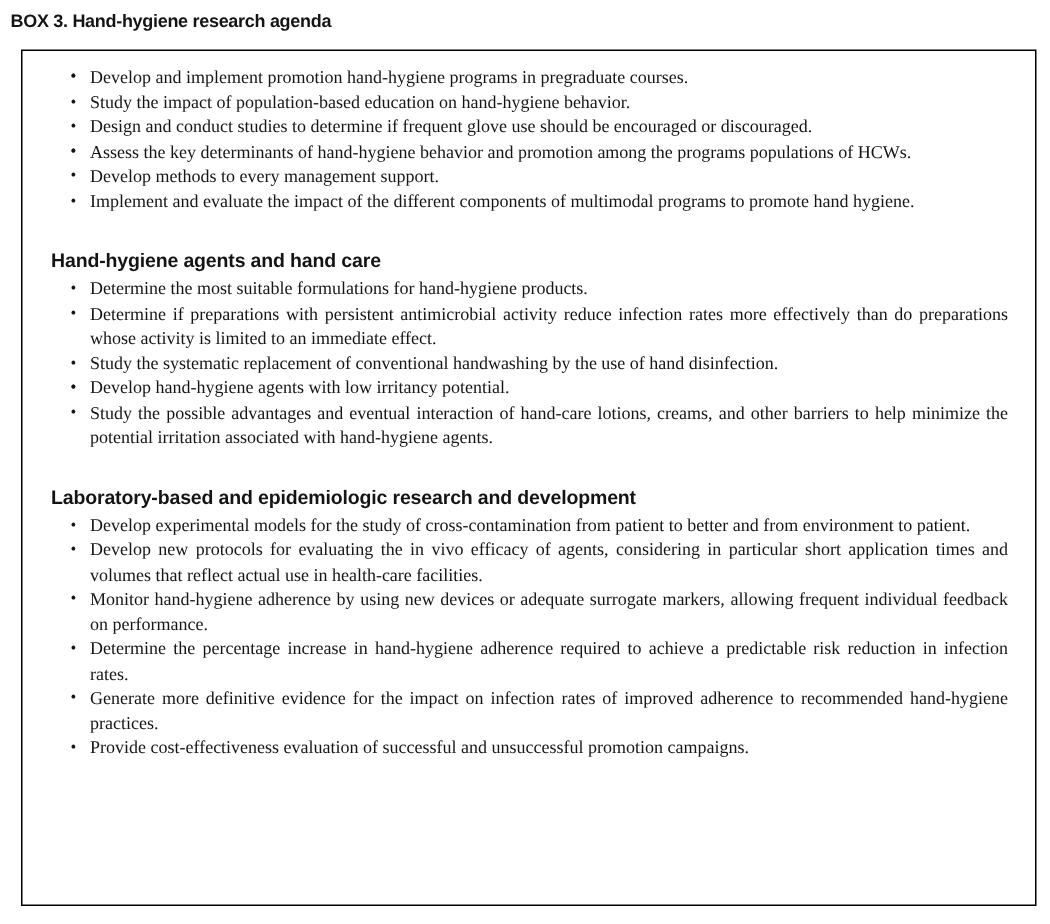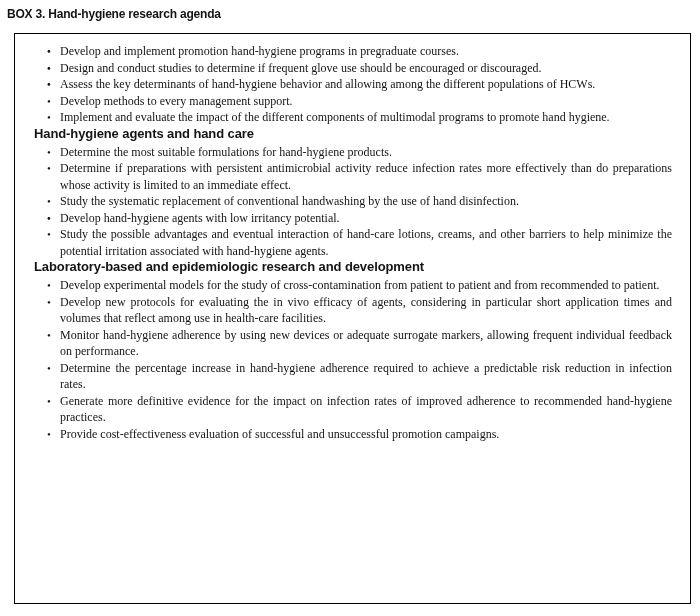"Study the impact of population-based" span { html: none -> <span>Study the impact of population-based education on hand-hygiene behavior.</span> }
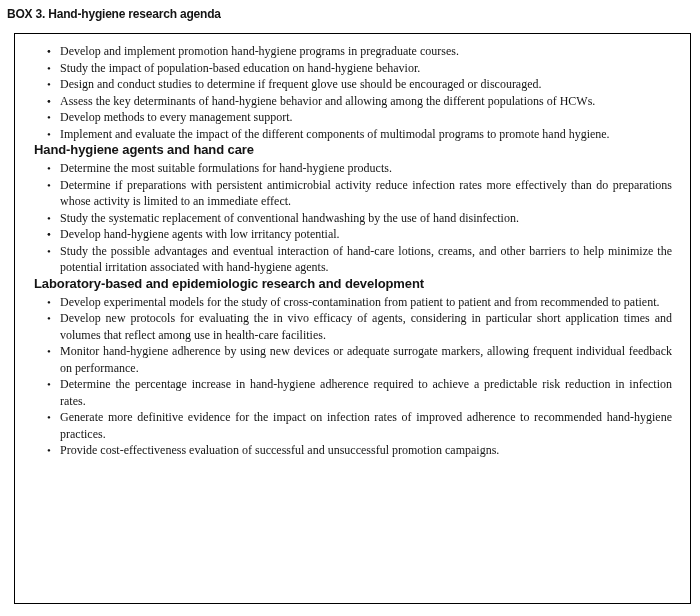"Assess the key determinants of" span { text: allowing among the different -> promotion among the programs }
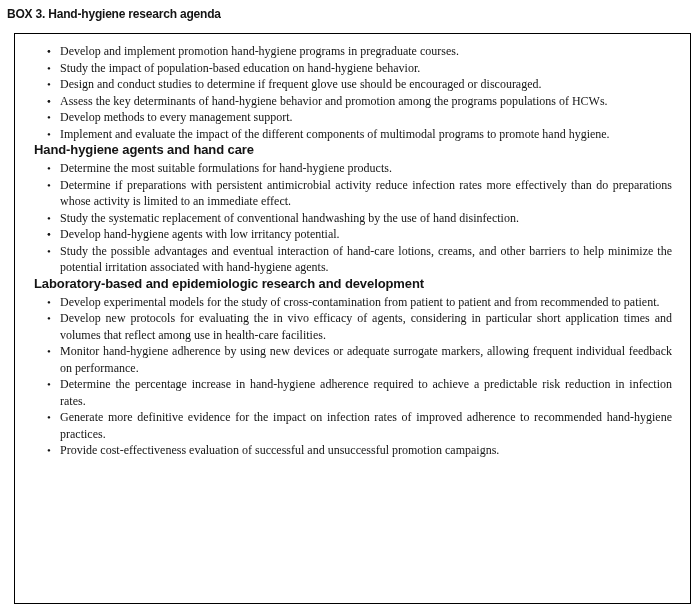"Hand-hygiene agents and hand care" .section + .section .section-heading { margin-top: 0 -> 24px }
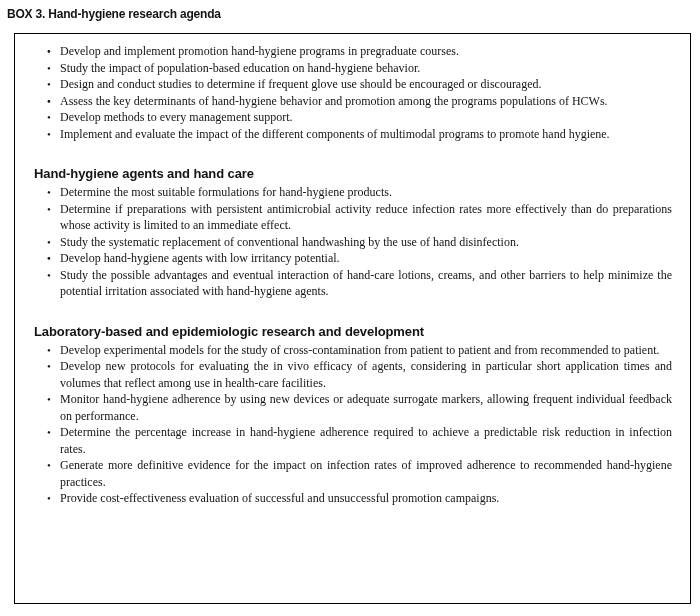"Develop experimental models for the" span { text: patient and from recommended -> better and from environment }
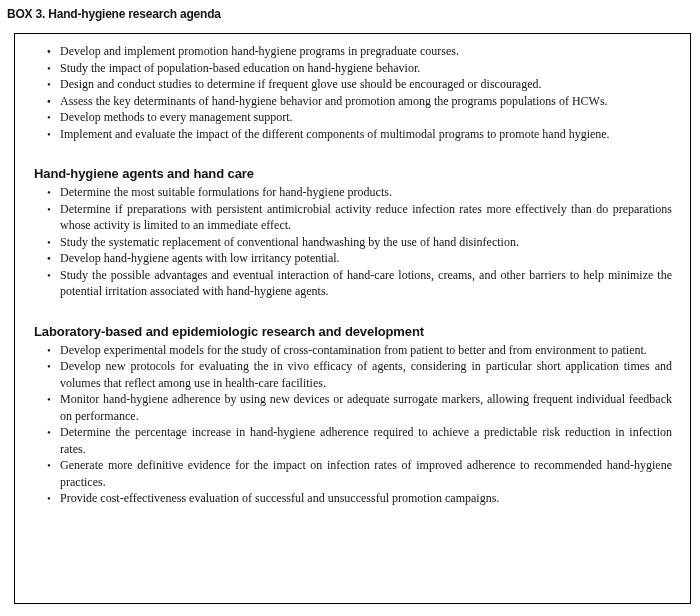"Develop new protocols for evaluating" span { text: among -> actual }
